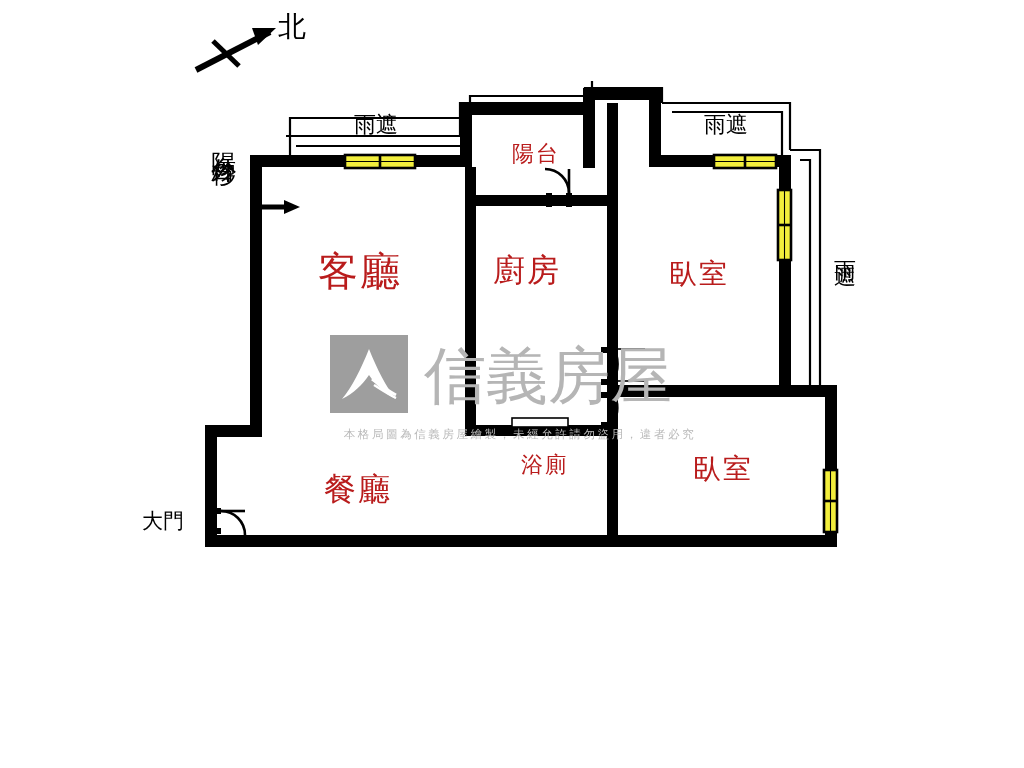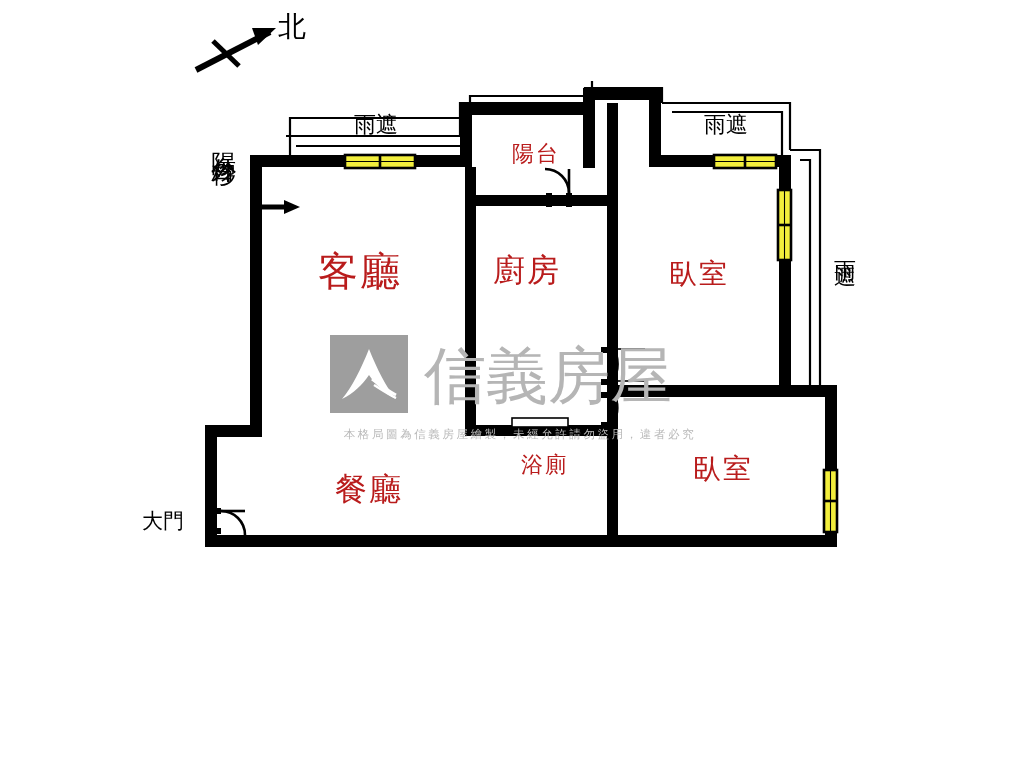"餐廳" div.room-label { left: 335px -> 324px }
